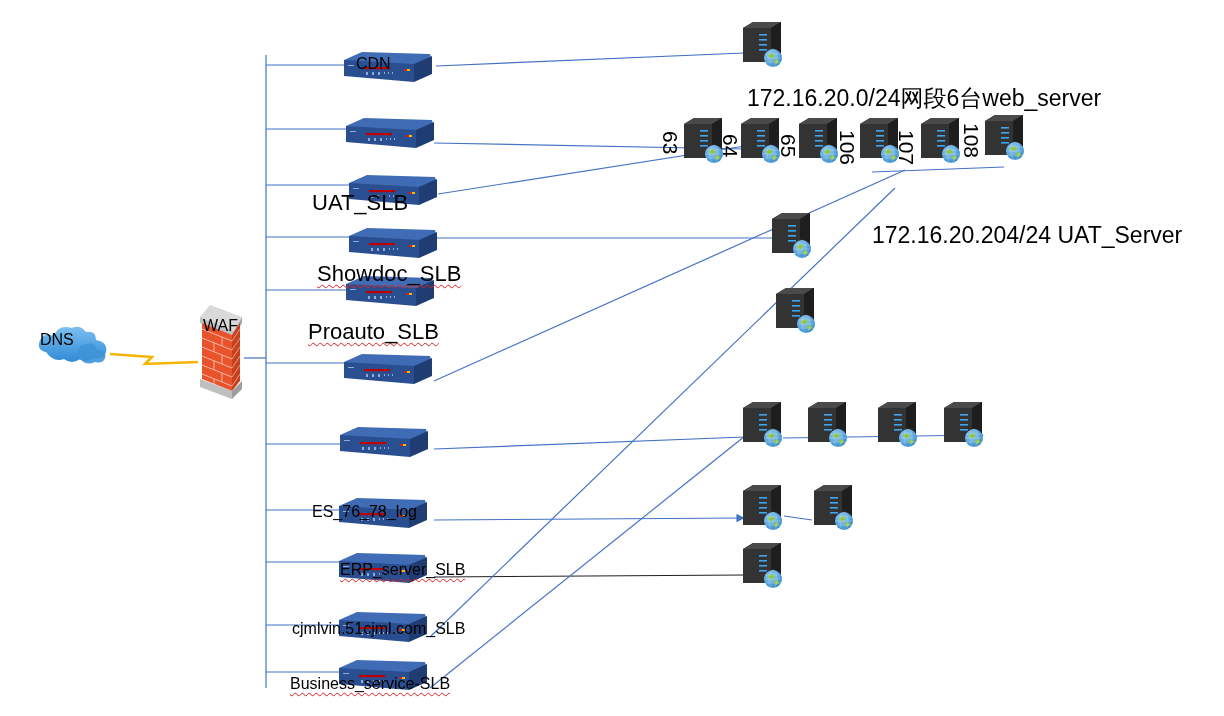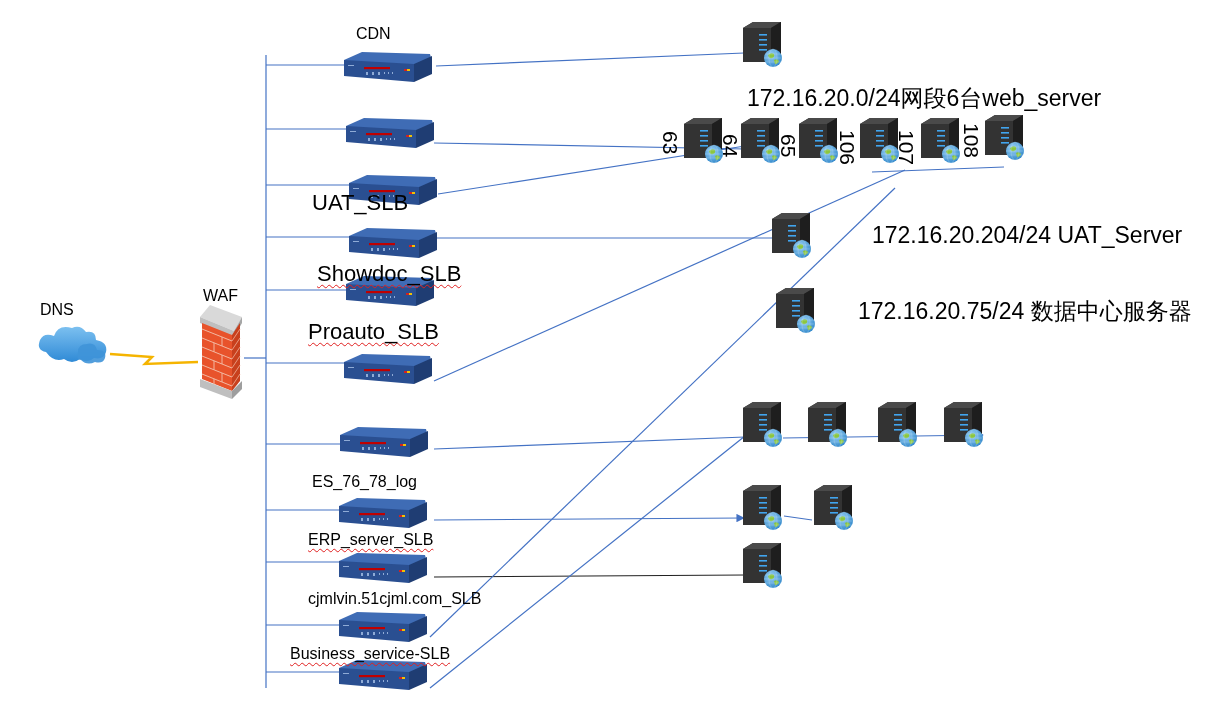"CDN" .lbl.sm { margin-top: none -> 30px }
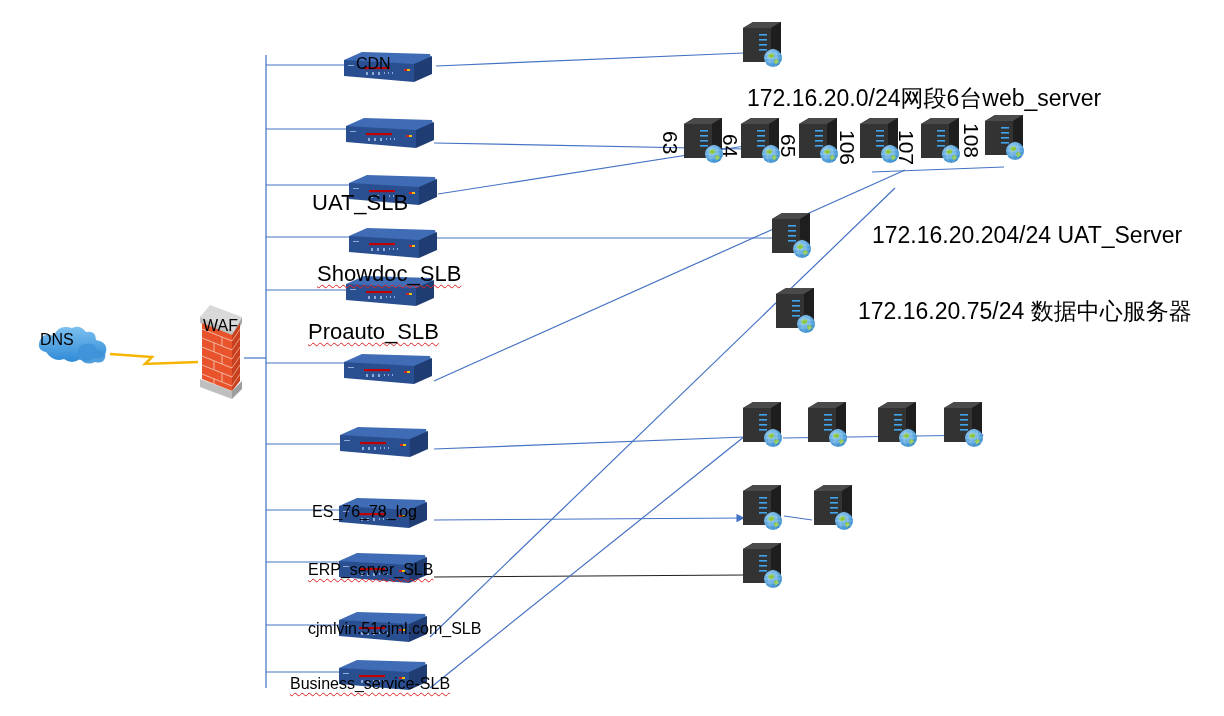"172.16.20.75/24 数据中心服务器" div.lbl { html: <div>172.16.20.75/24 数据中心服务器</div> -> none }
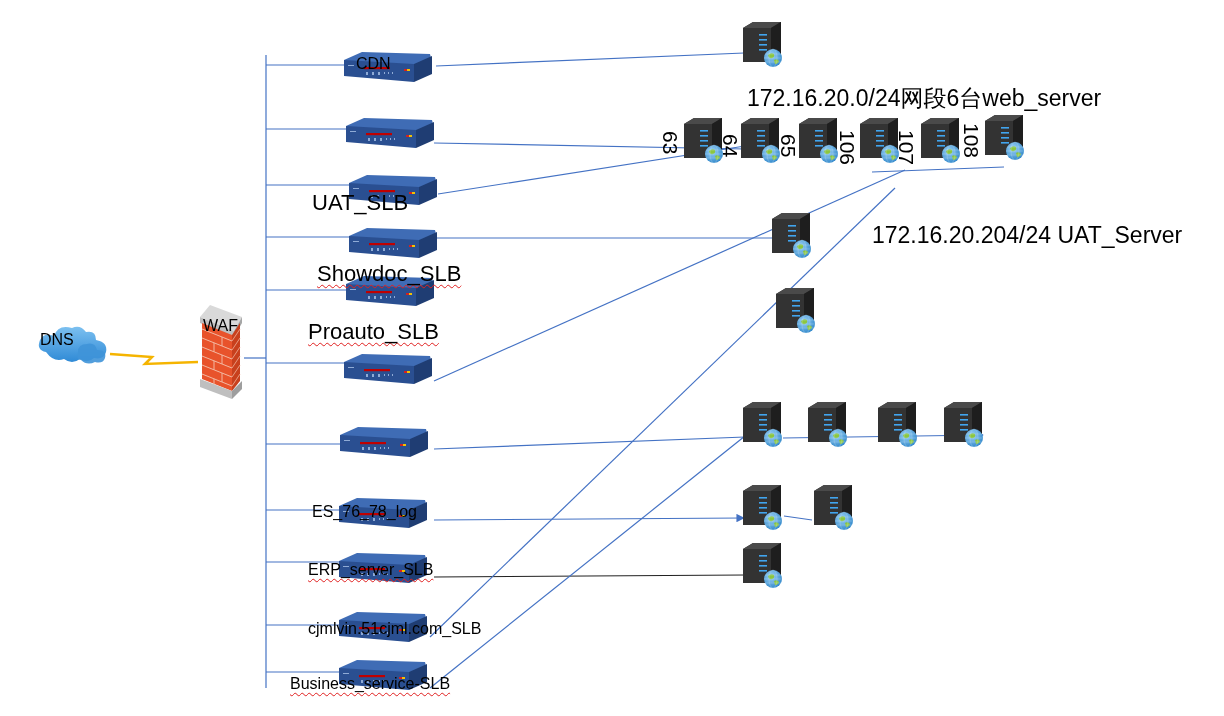"ERP_server_SLB" div.lbl { left: 308px -> 340px }
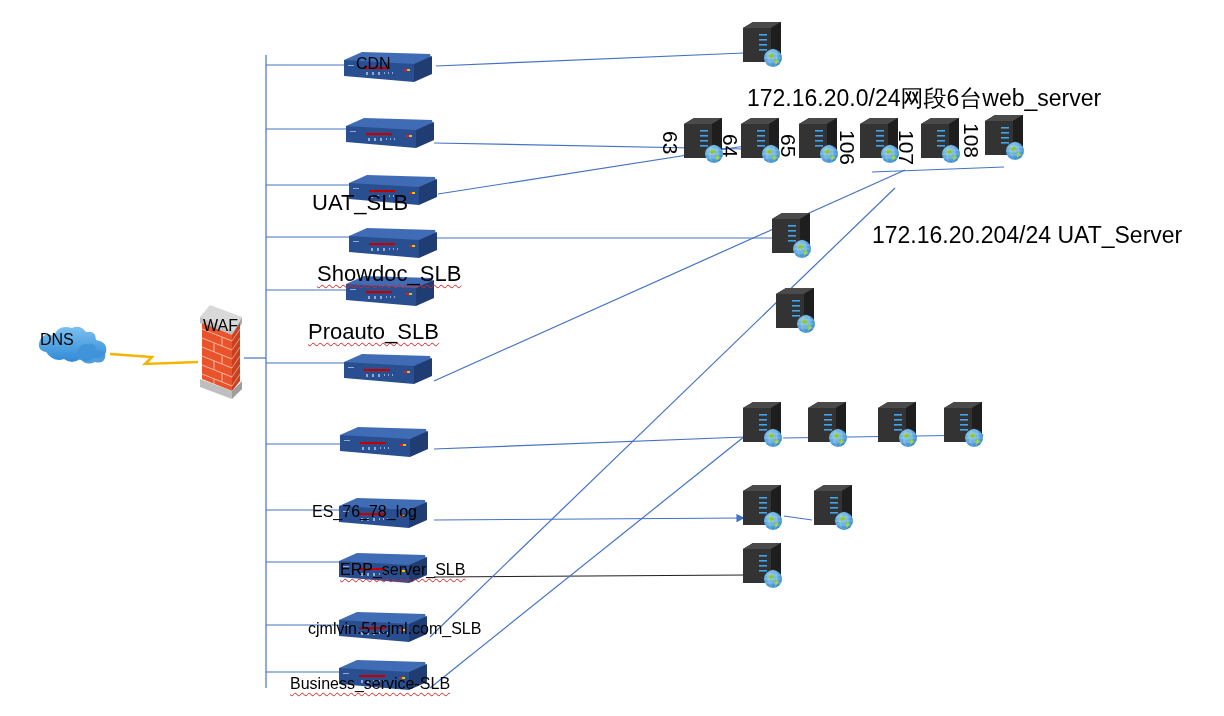"cjmlvin.51cjml.com_SLB" div.lbl { left: 308px -> 292px }
